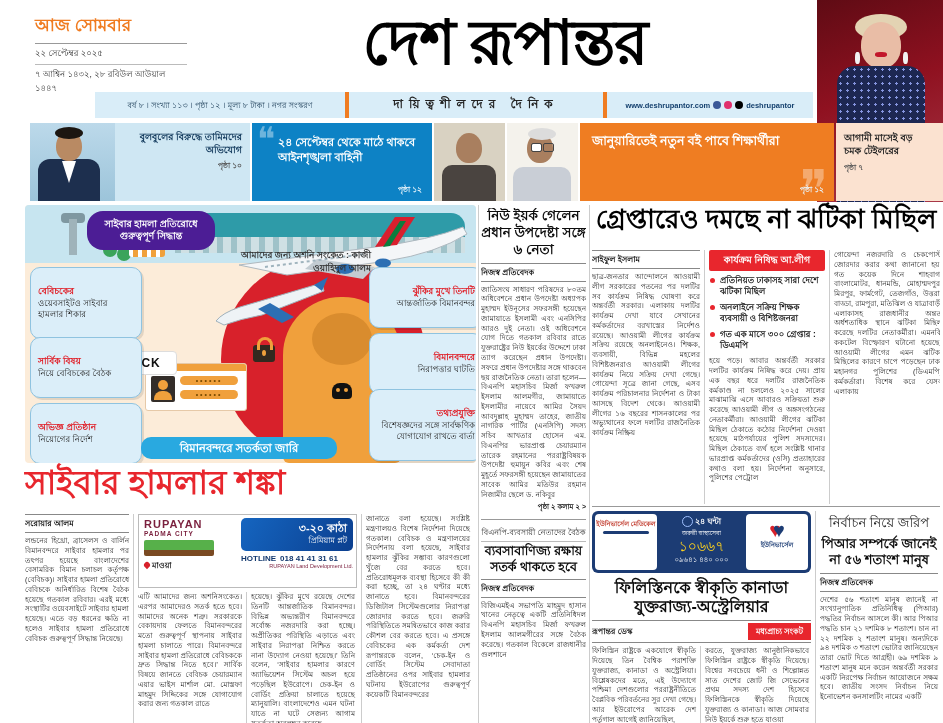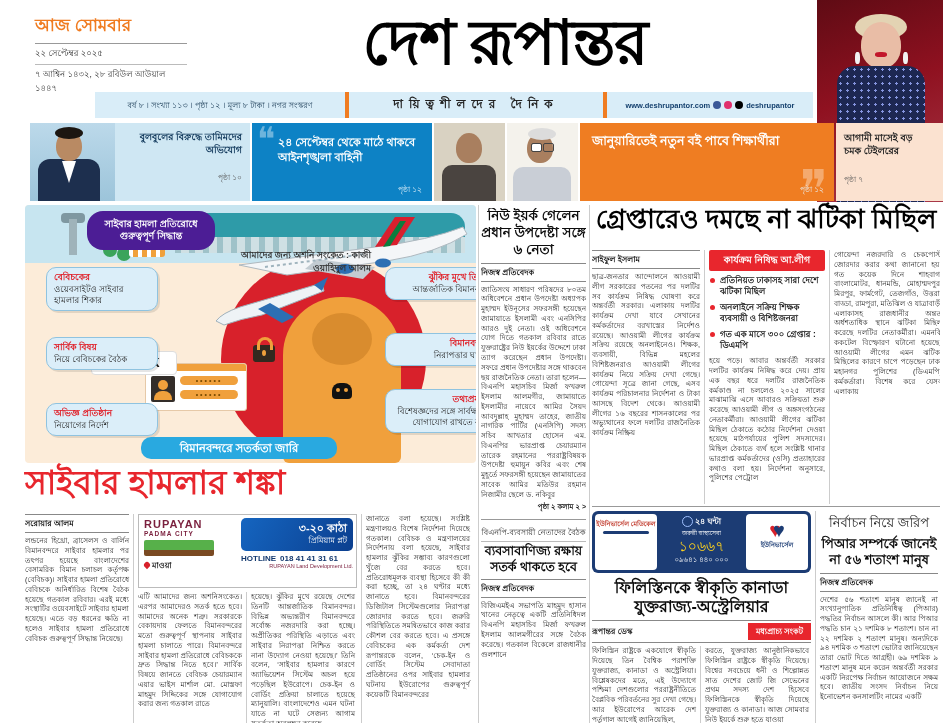"পৃষ্ঠা ১০" .pg { font-weight: normal -> bold; margin-top: 16px -> 4px }
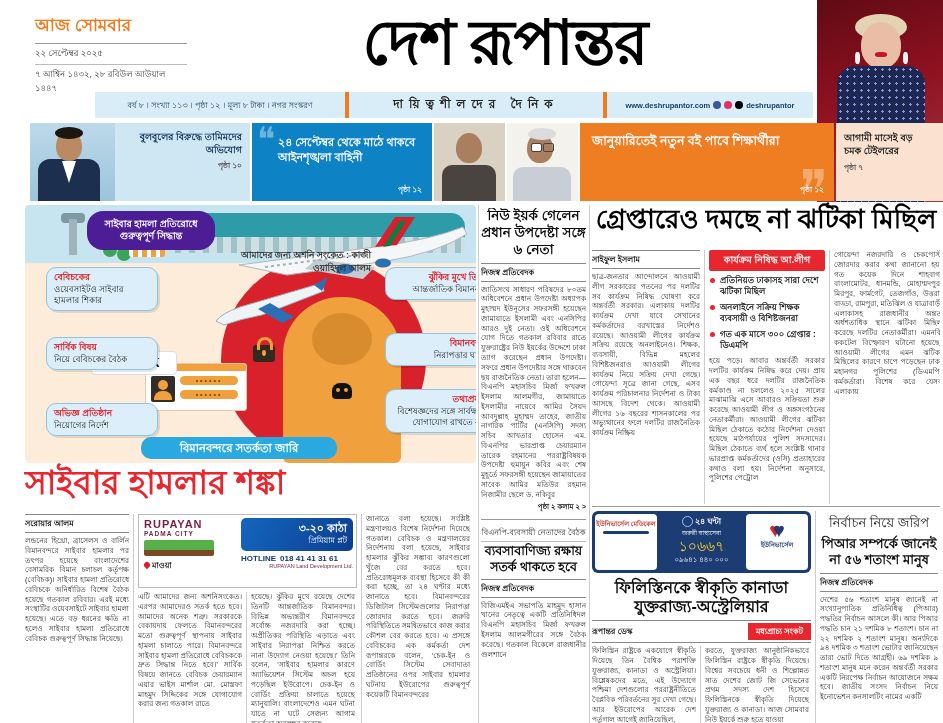"বেবিচকের" .callout { margin-left: 16px -> none; padding: 4px 7px -> 18px 7px }
